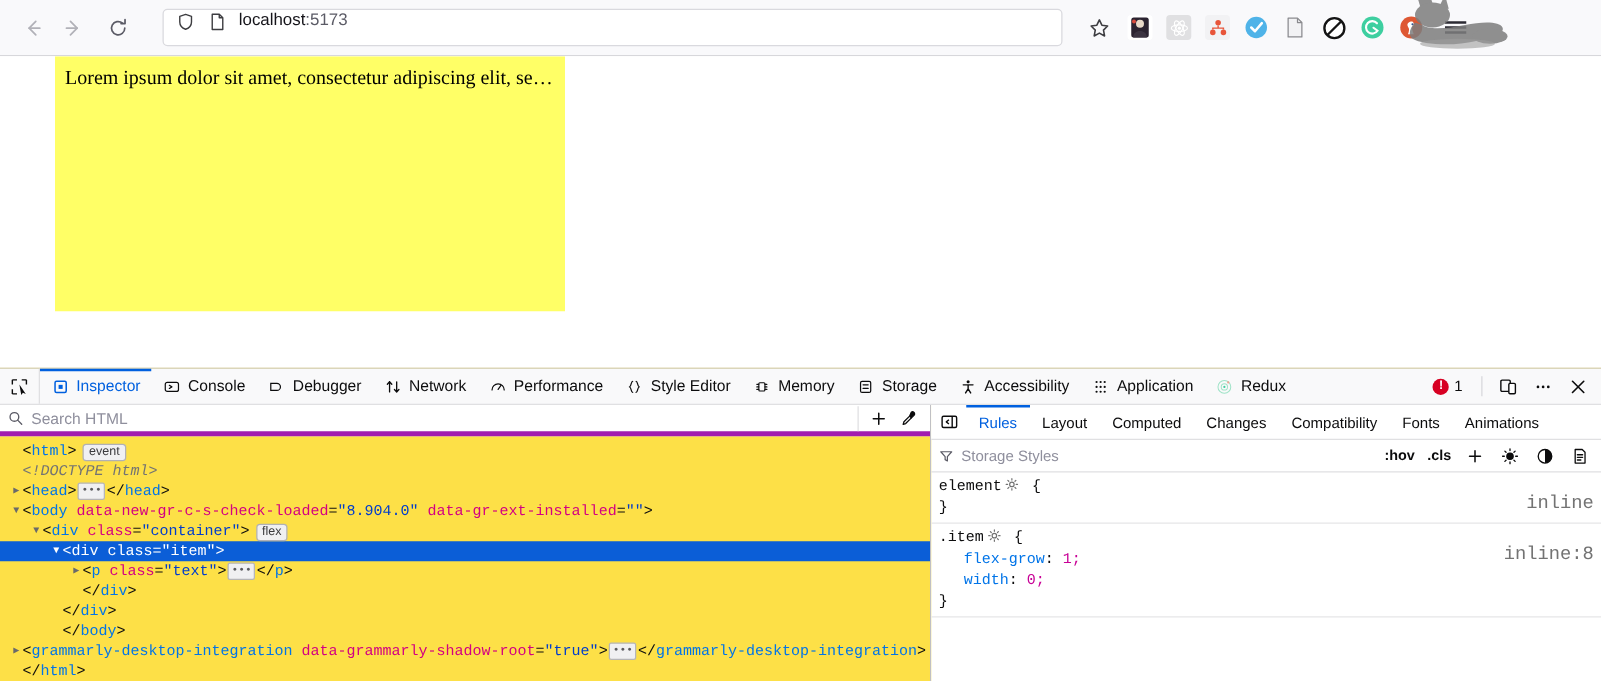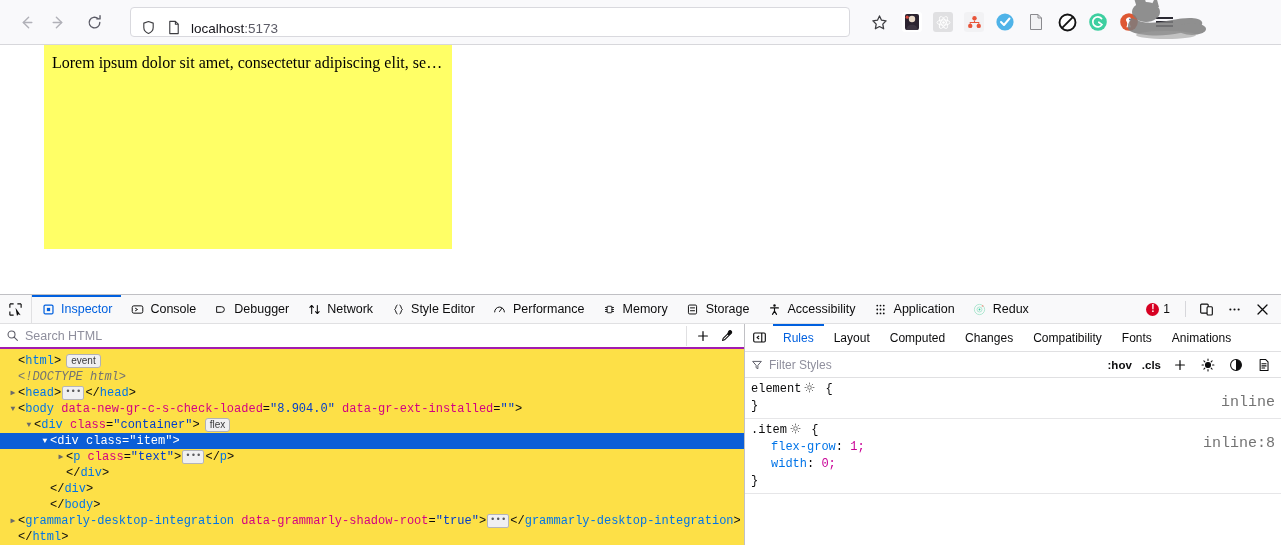"localhost:5173" #urlbar { align-items: flex-end -> flex-start }
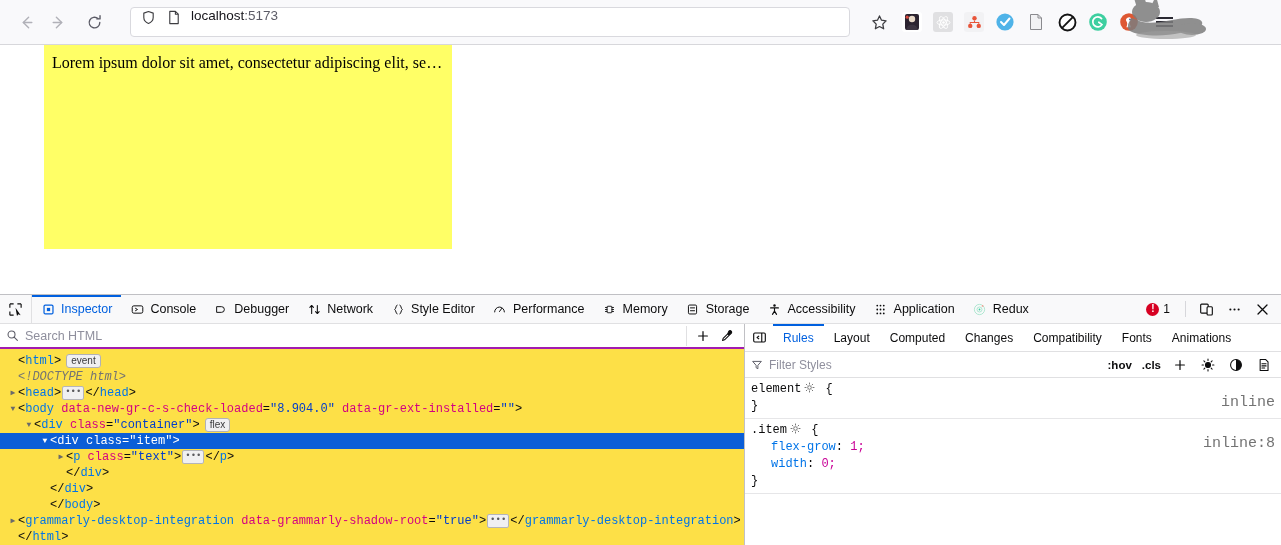"Style Editor" div.dt-tab { order: before "Performance" -> after "Performance" }
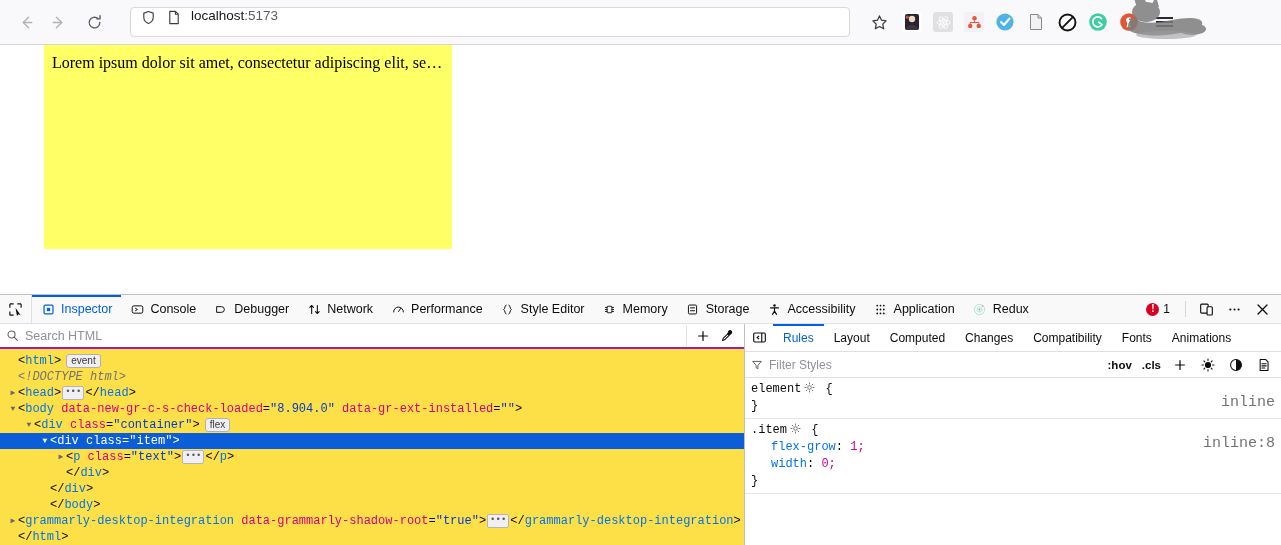"Search HTML" #markup-searchbar { border-bottom: 2px solid #a21caf -> 4px solid #a21caf }
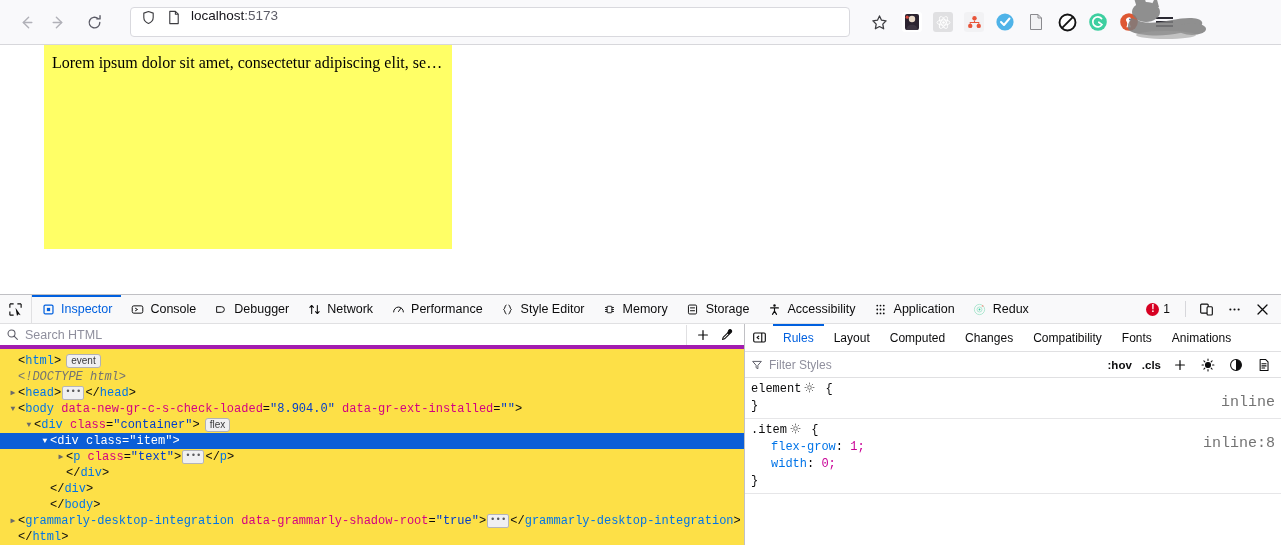"Filter Styles" span { text: Filter -> Storage }
